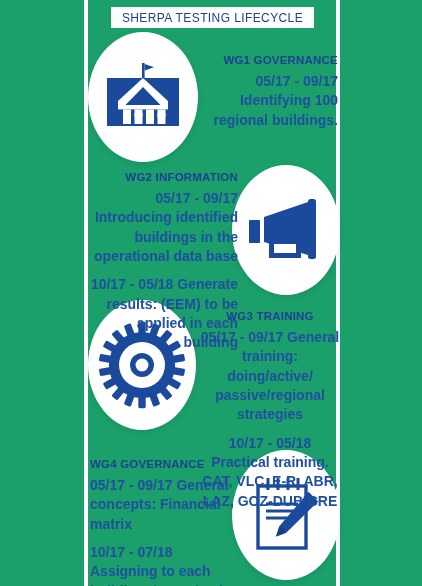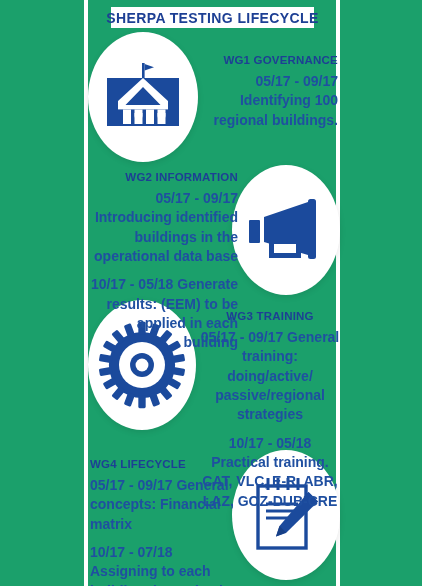"SHERPA TESTING LIFECYCLE" .title-text { font-size: 14px -> 12px; font-weight: bold -> normal }
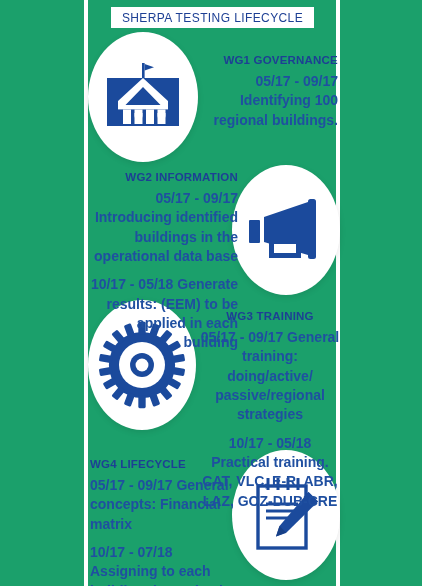"WG4 LIFECYCLE" div.wg-head { text: LIFECYCLE -> GOVERNANCE }
